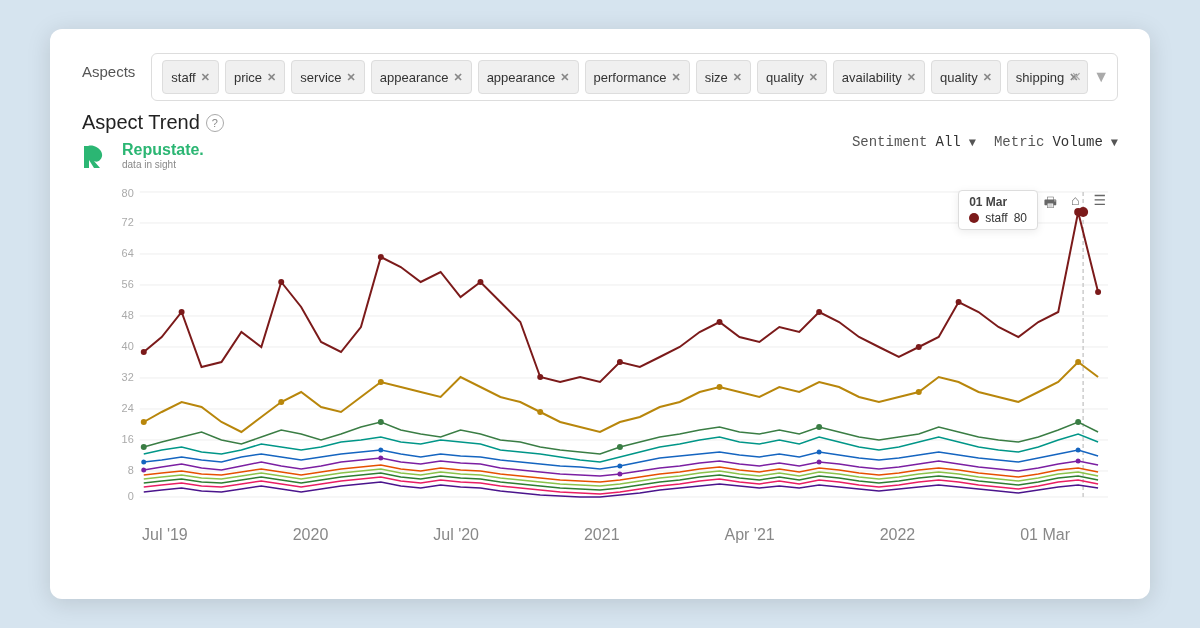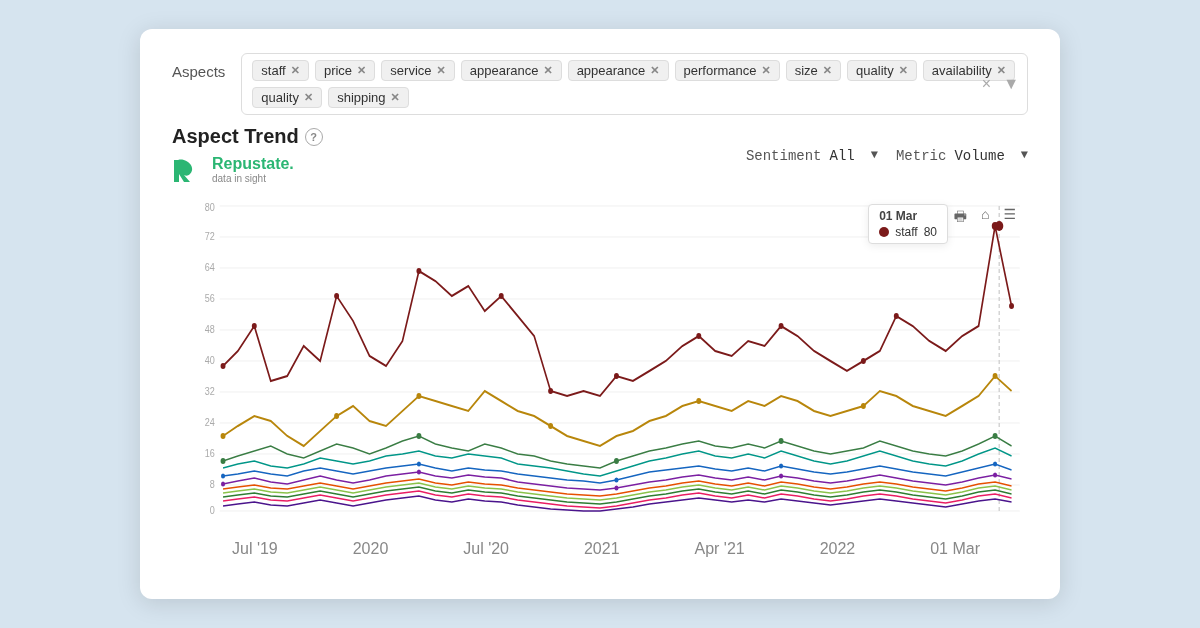"Aspects" .card { width: 920px -> 1100px }
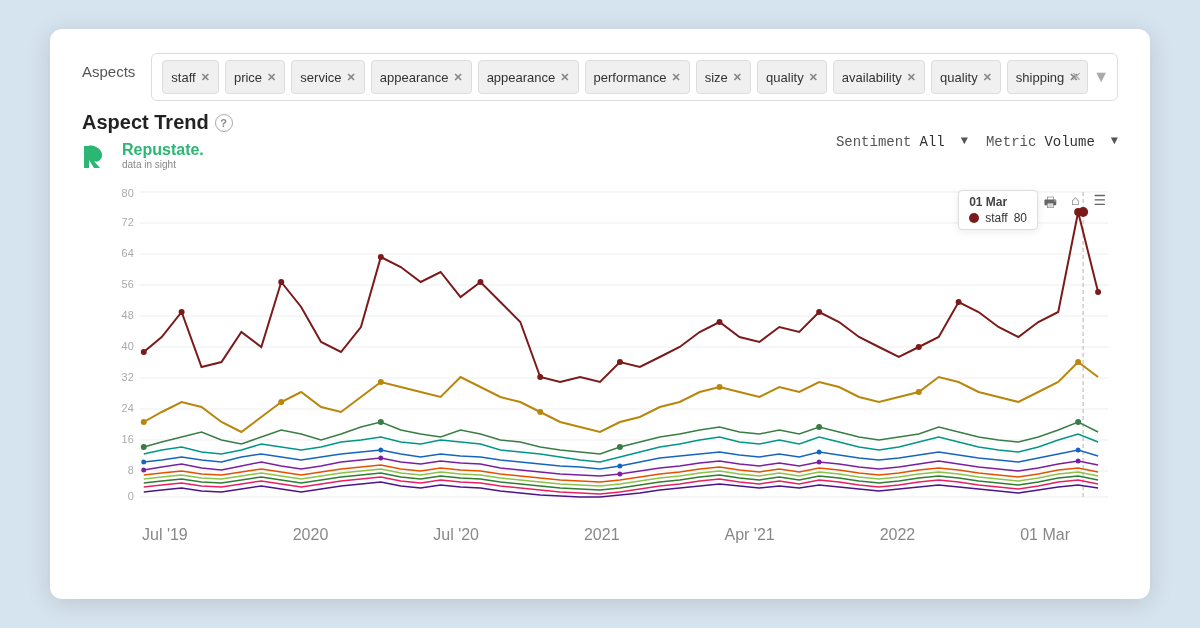"Aspect Trend" .aspect-trend-title { font-weight: 700 -> 400 }
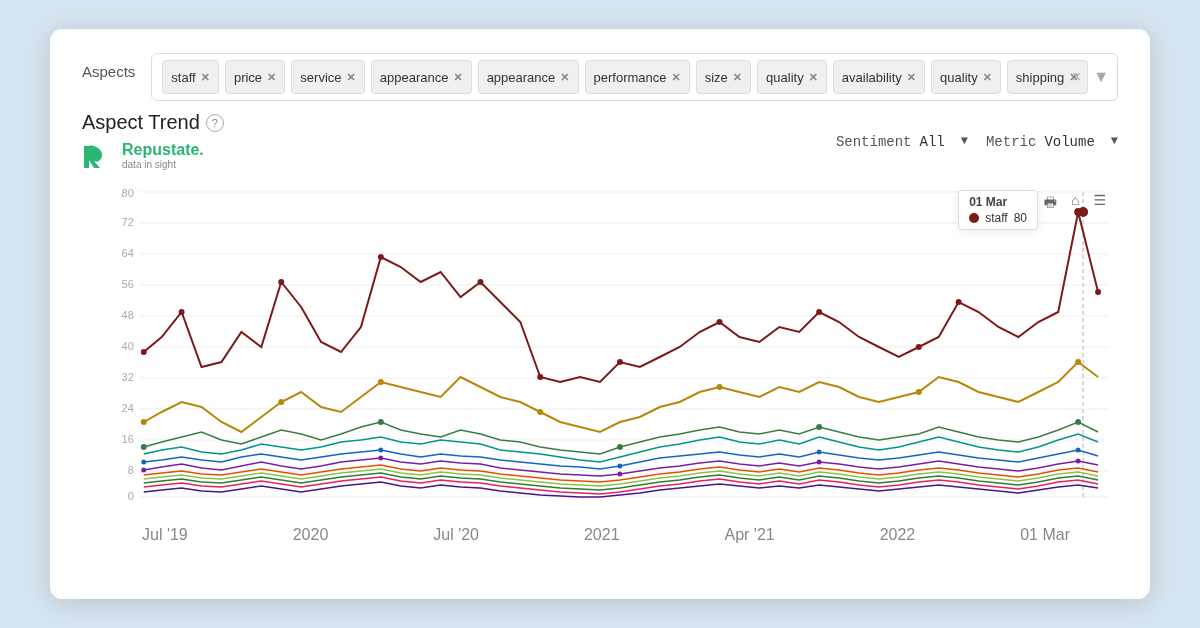"All" .control-select { align-items: flex-start -> flex-end; gap: 16px -> 8px }
